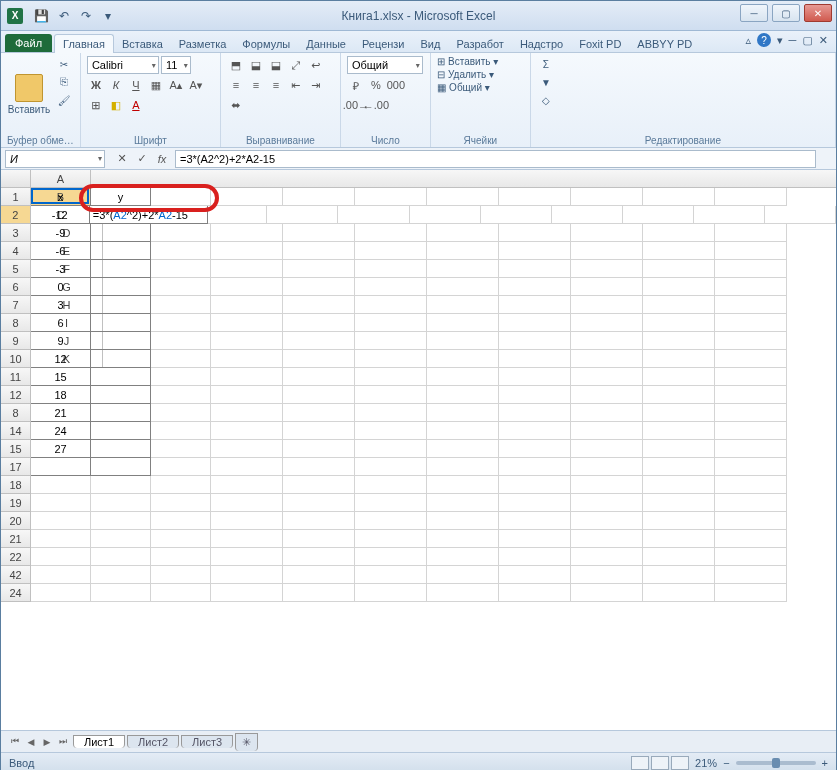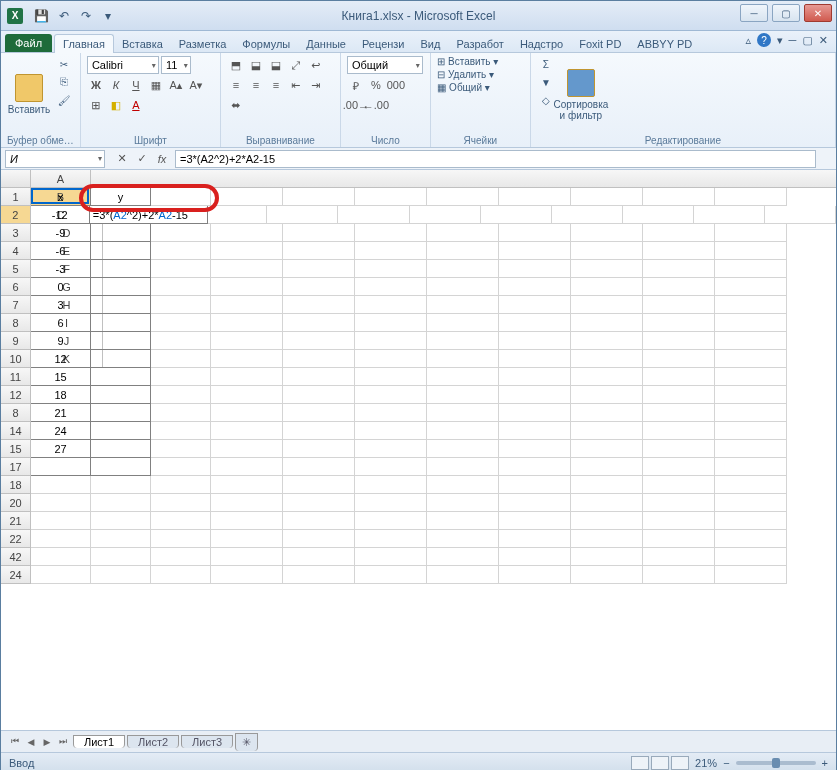"Сортировка и фильтр" div.big-btn { html: <div> <div></div> <span>Сортировка и фильтр</span> </div> -> none }
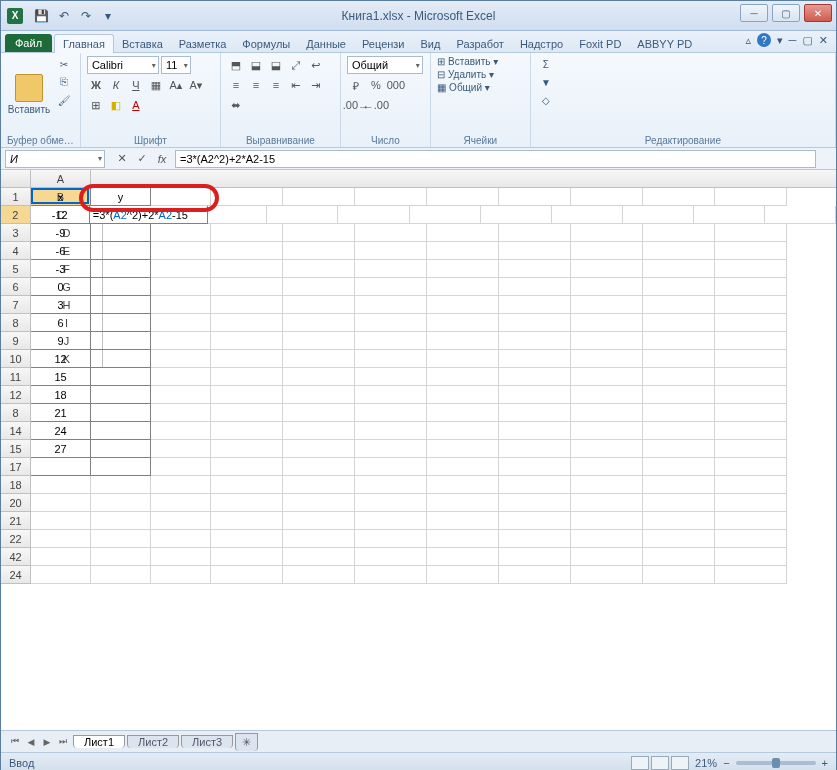"19" div.row { html: none -> <div> <div>19</div> <div></div> <div></div> <div></div> <div></div> <div></div> <div></div> <div></div> <div></div> <div></div> <div></div> <div></div> </div> }
